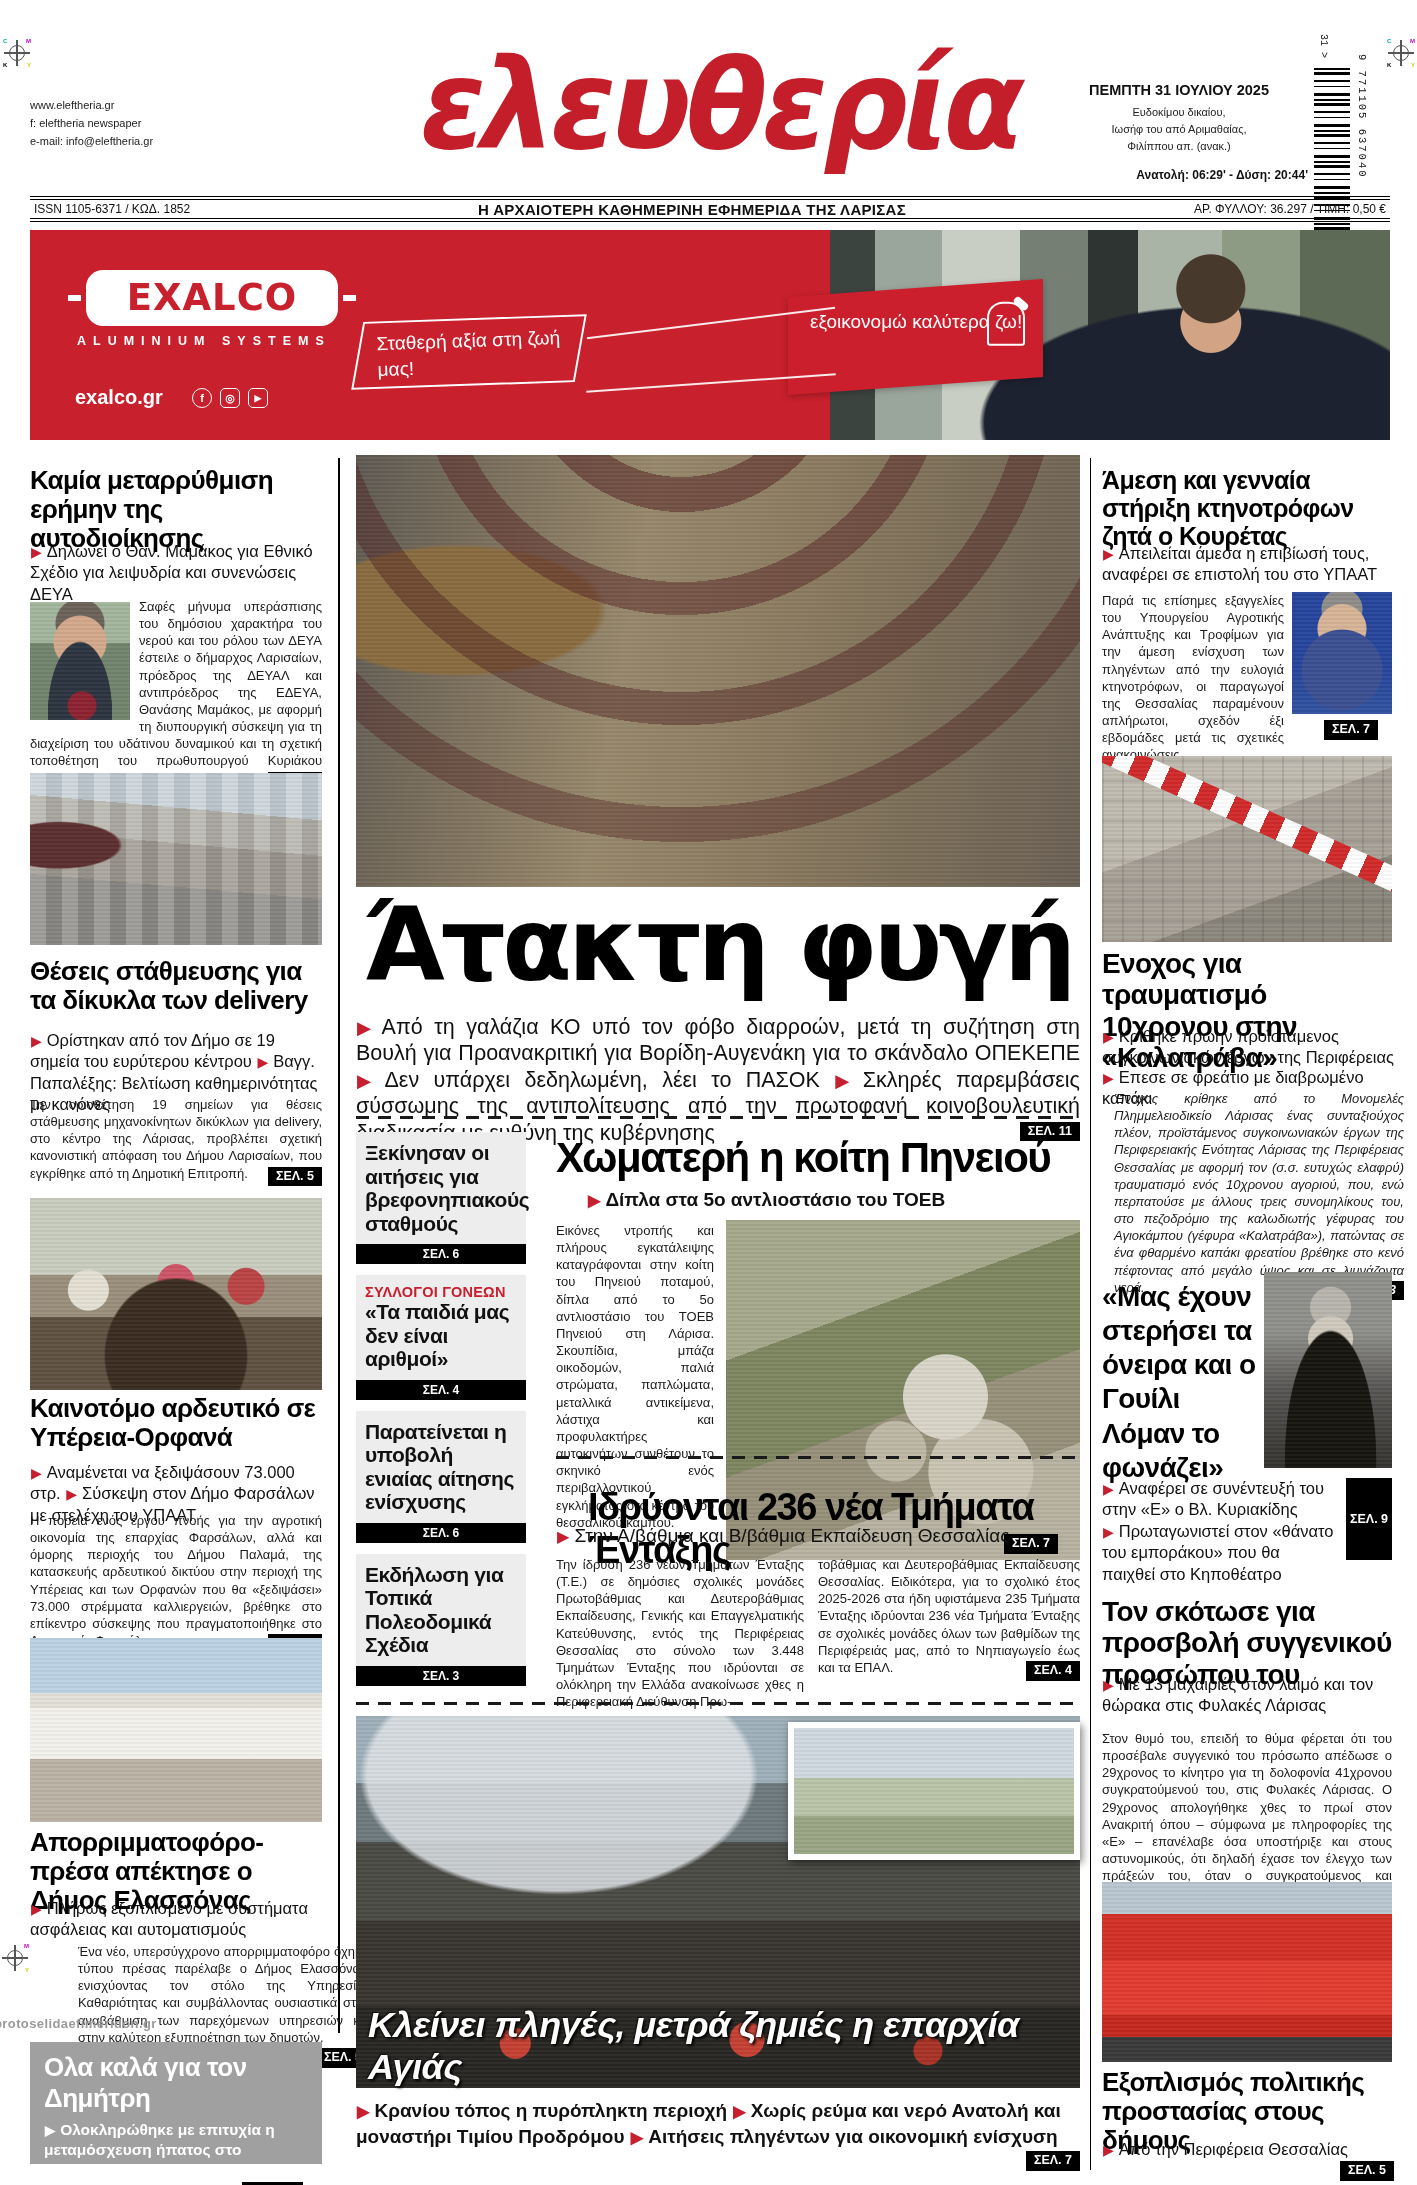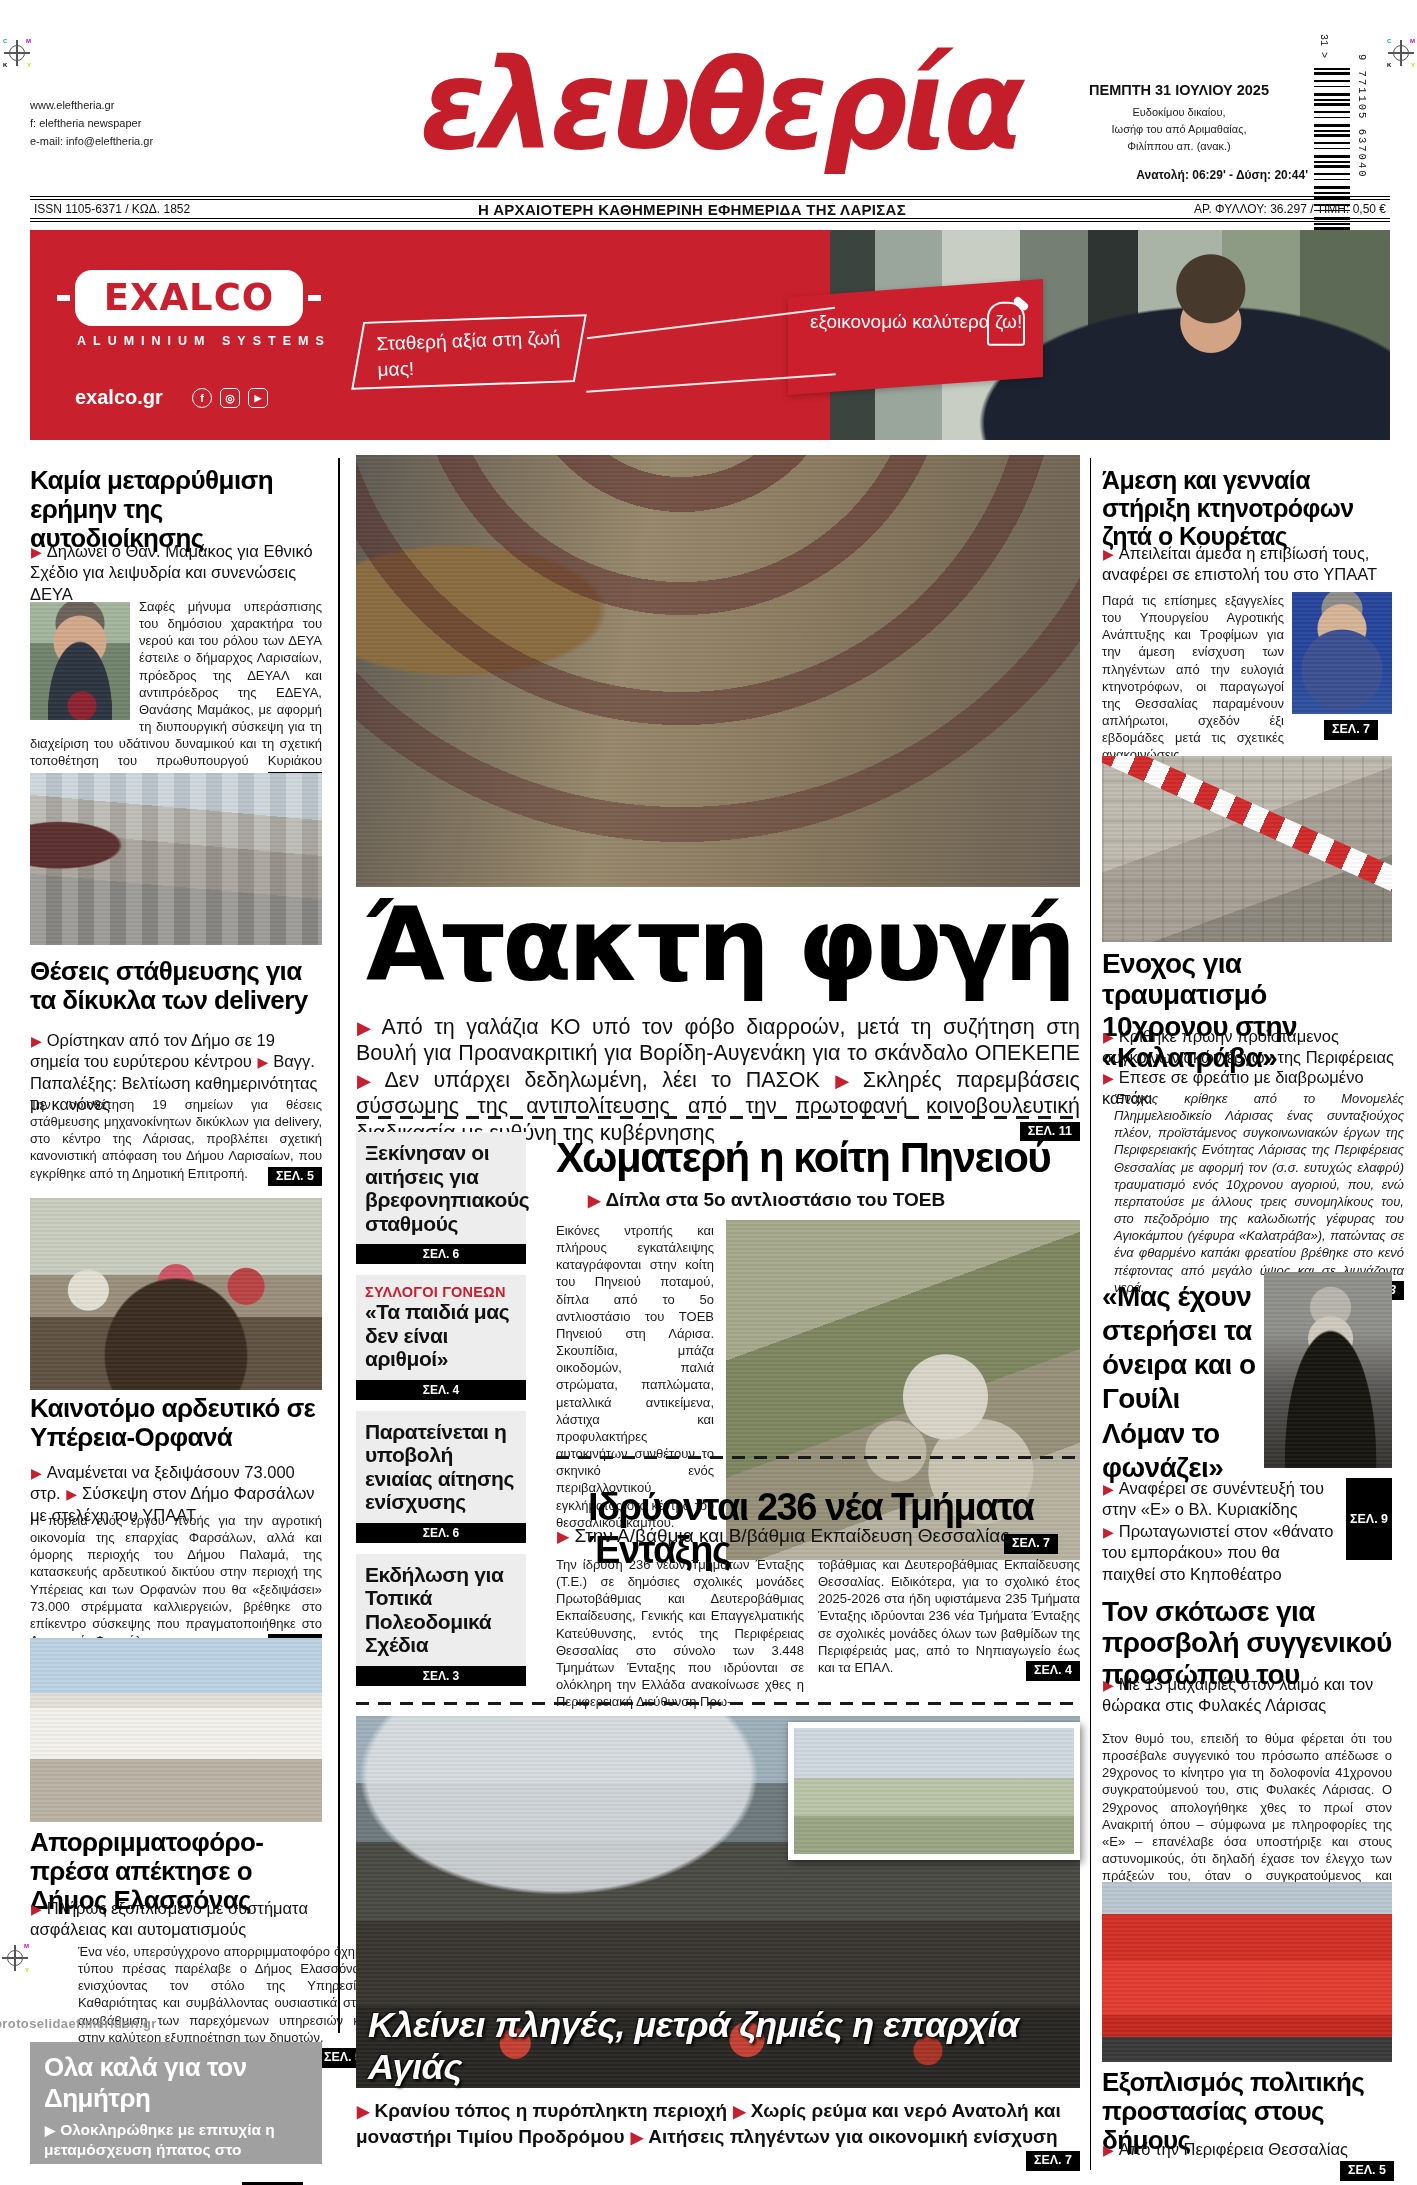"EXALCO" .adlogo { left: 45px -> 56px; width: 228px -> 252px }
